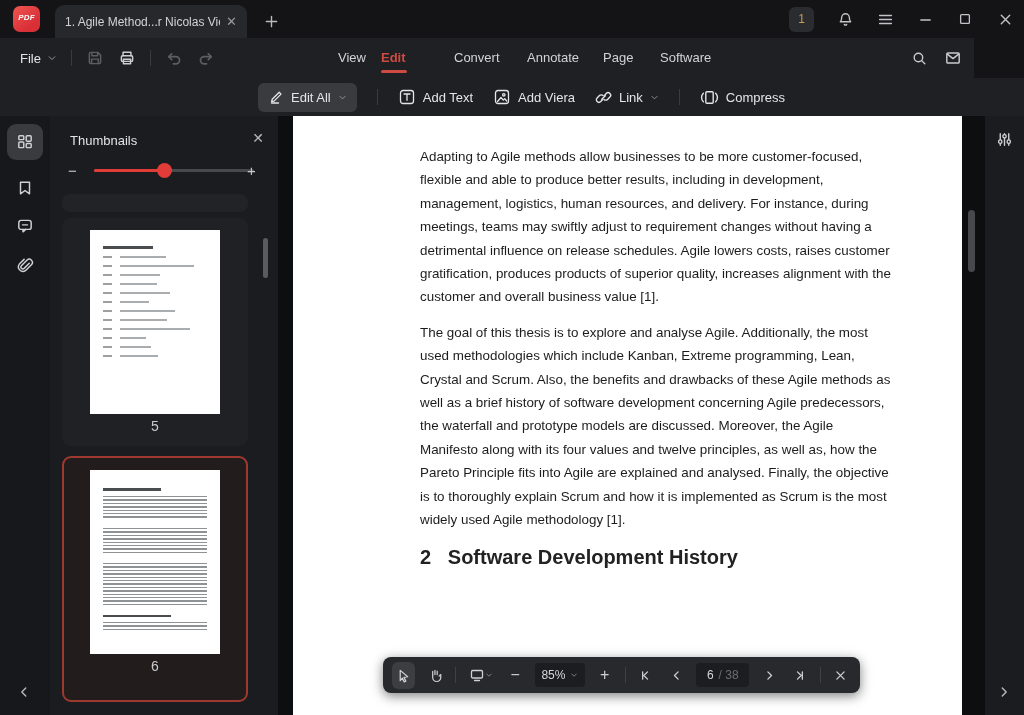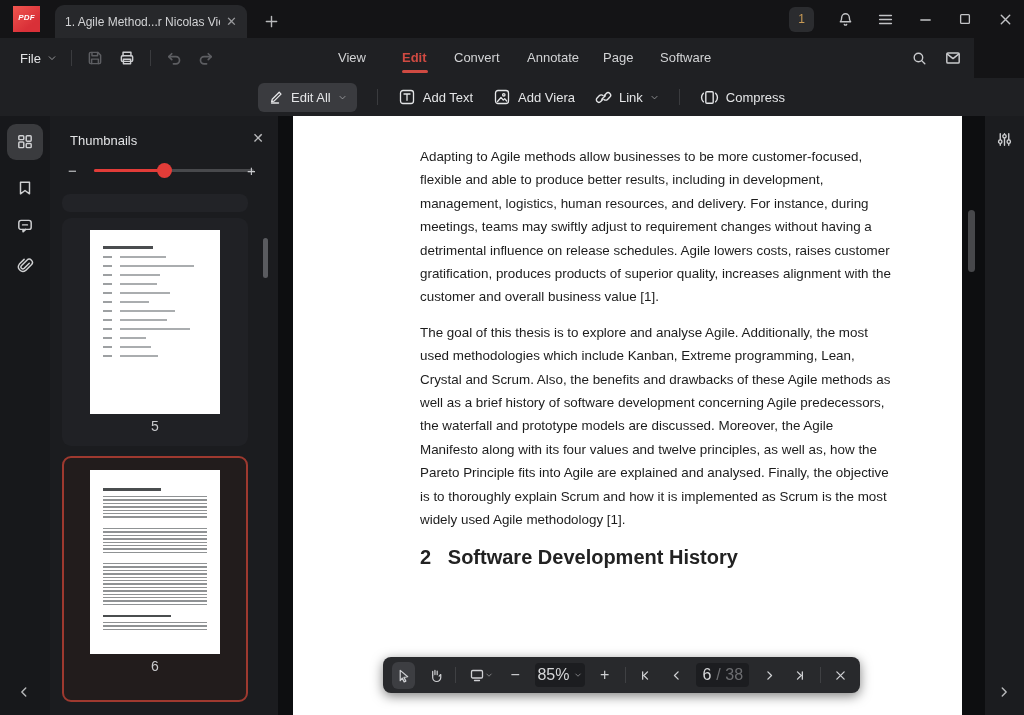"PDF" .pdf-logo { border-radius: 0 -> 7px }
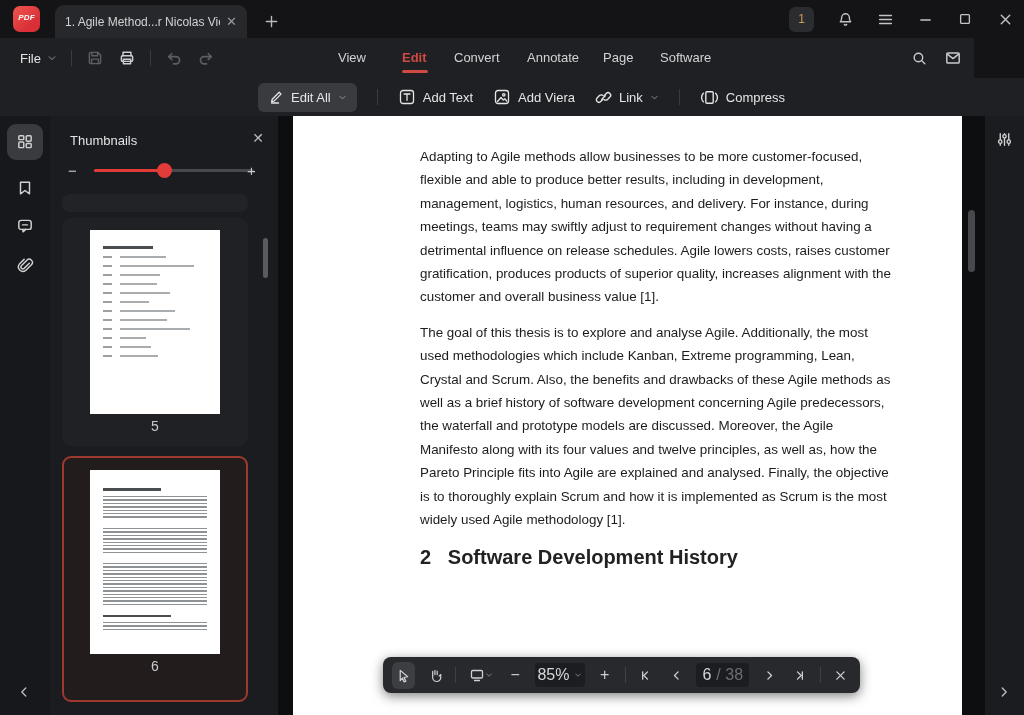"Edit" span.nav-item { left: 402px -> 381px }
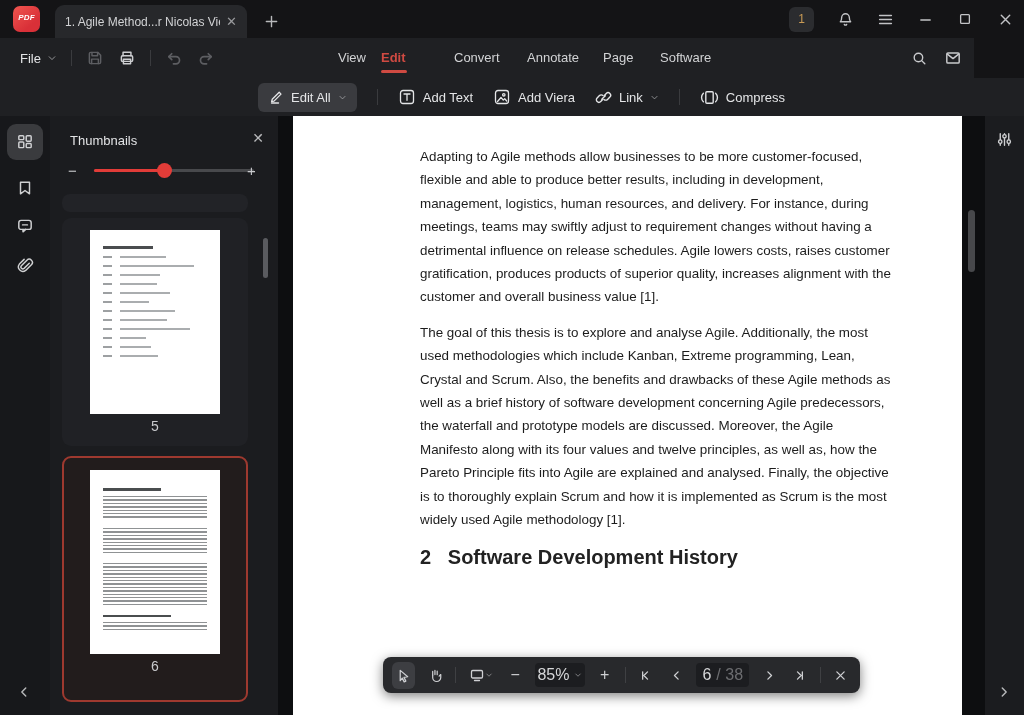"85%" .inset { font-size: 16px -> 12px }
